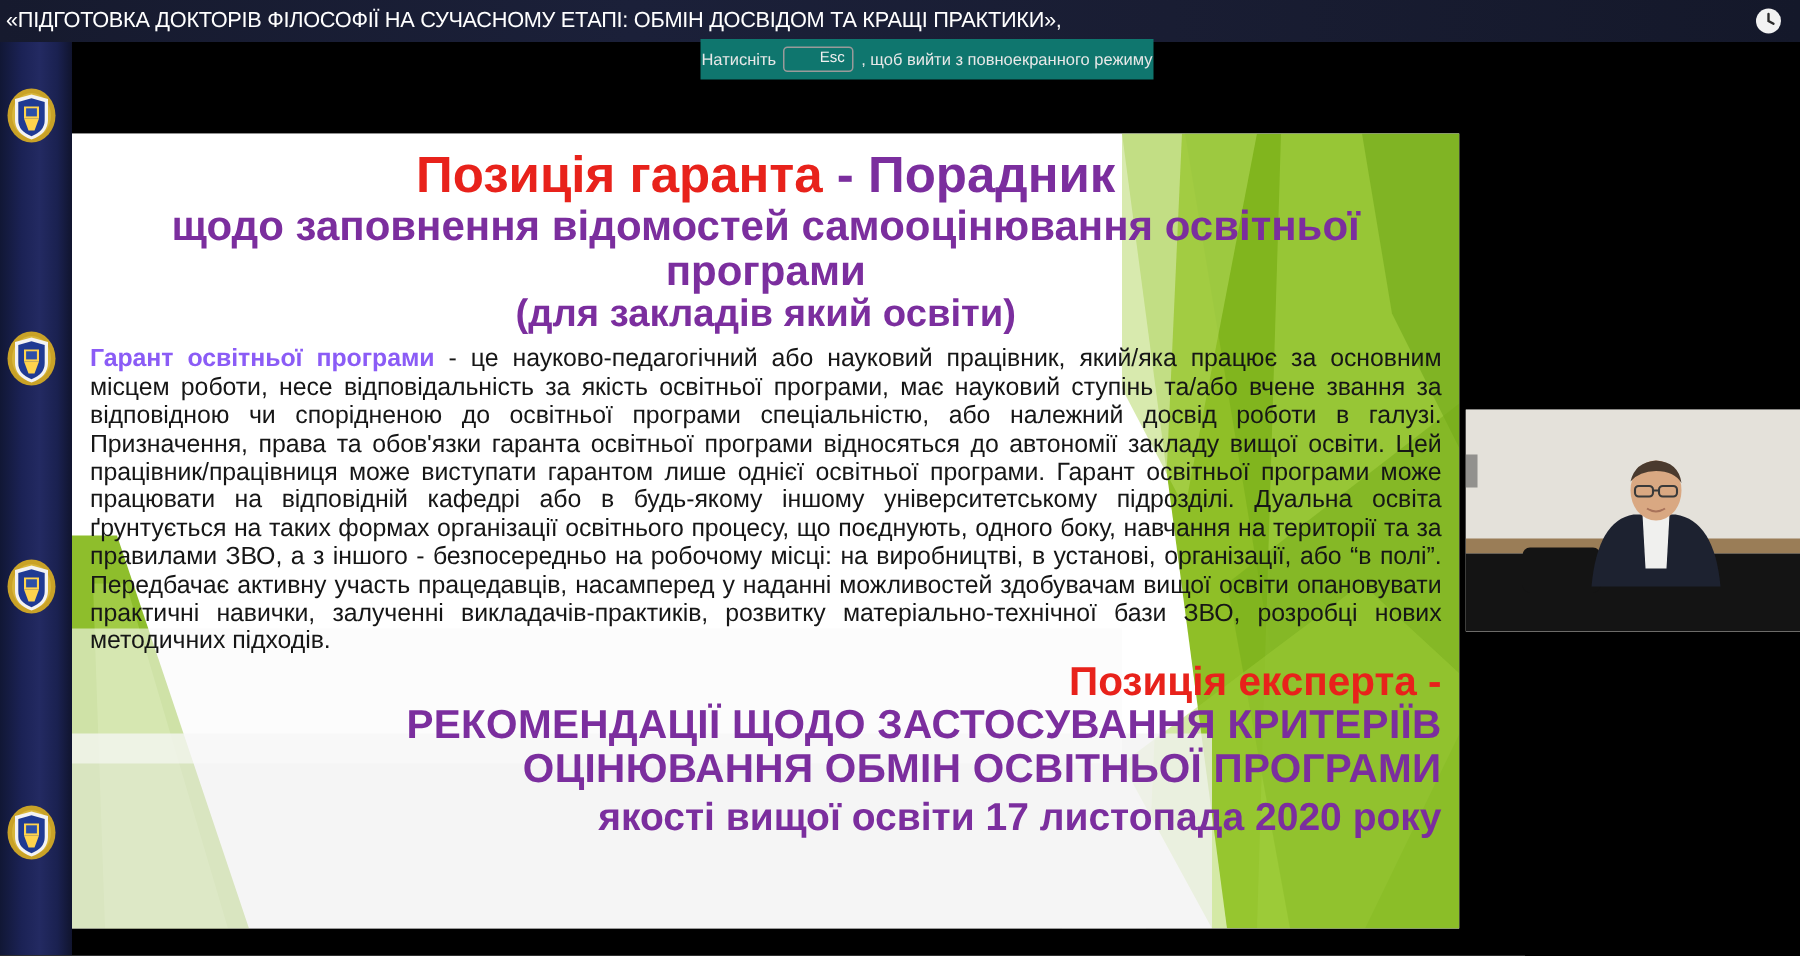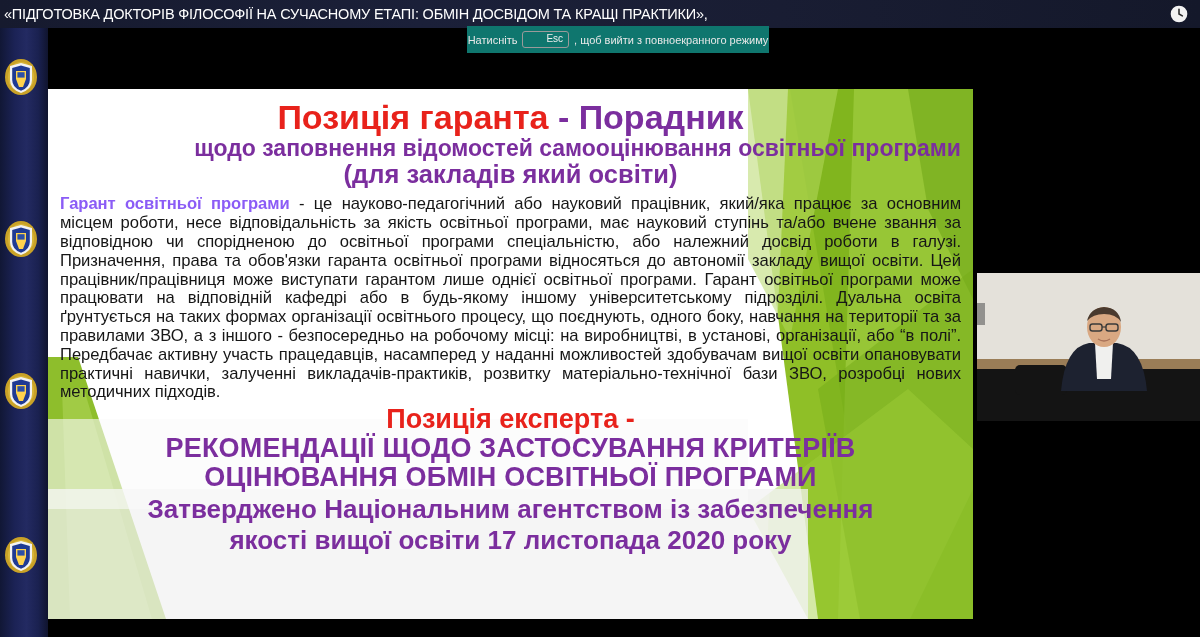"щодо заповнення відомостей" .hdr2 { font-size: 23px -> 28px; text-align: right -> none }
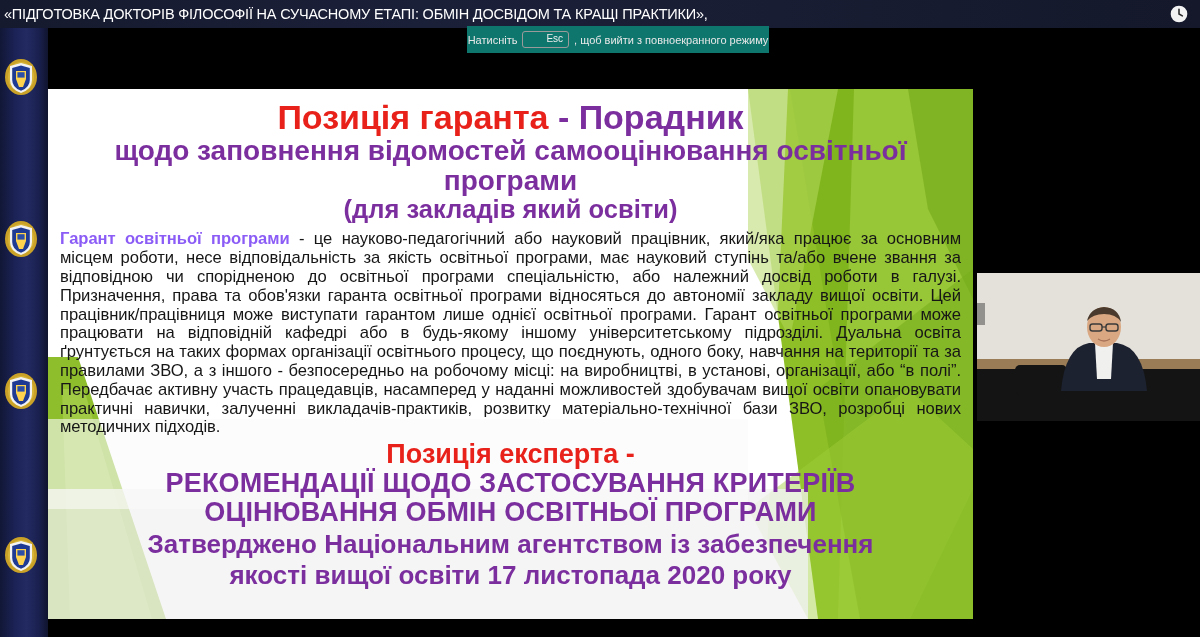"Позиція експерта -" .expert-block { text-align: center -> right }
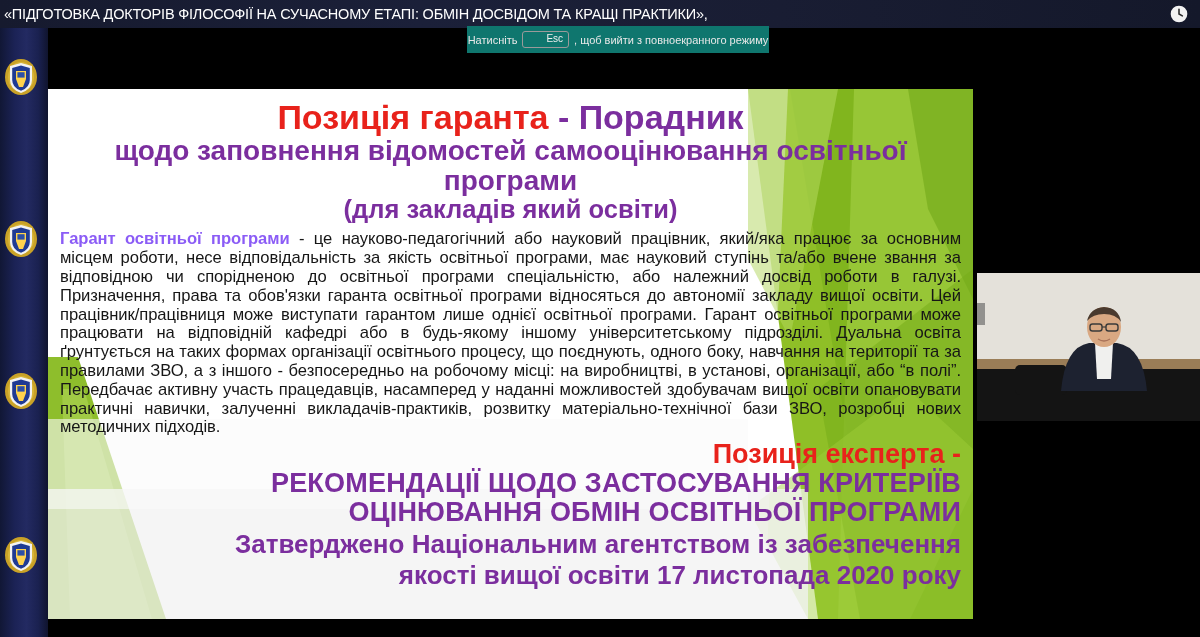"Затверджено Національним агентством із" div.approve-line { html: <div>Затверджено Національним агентством із забезпечення</div> -> none }
